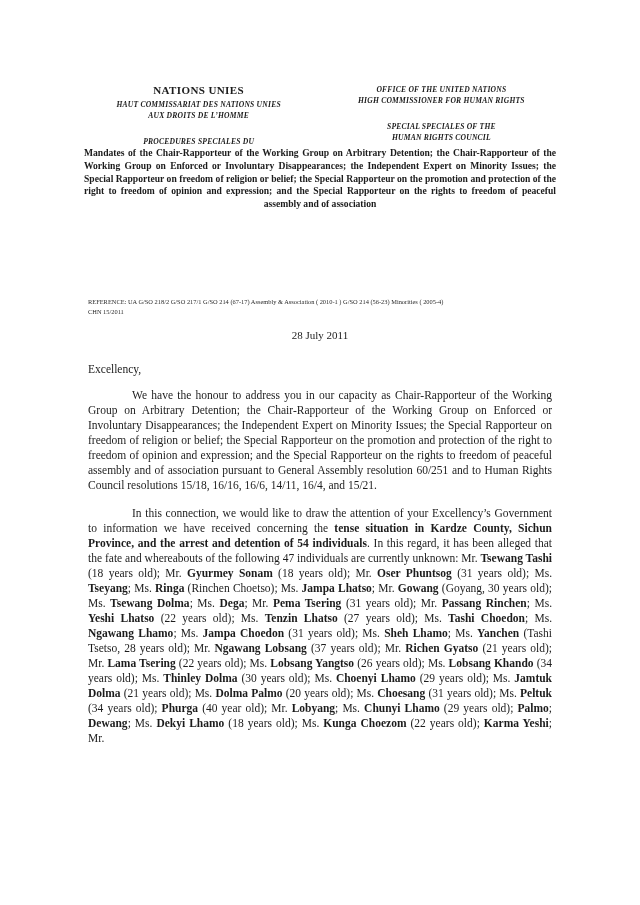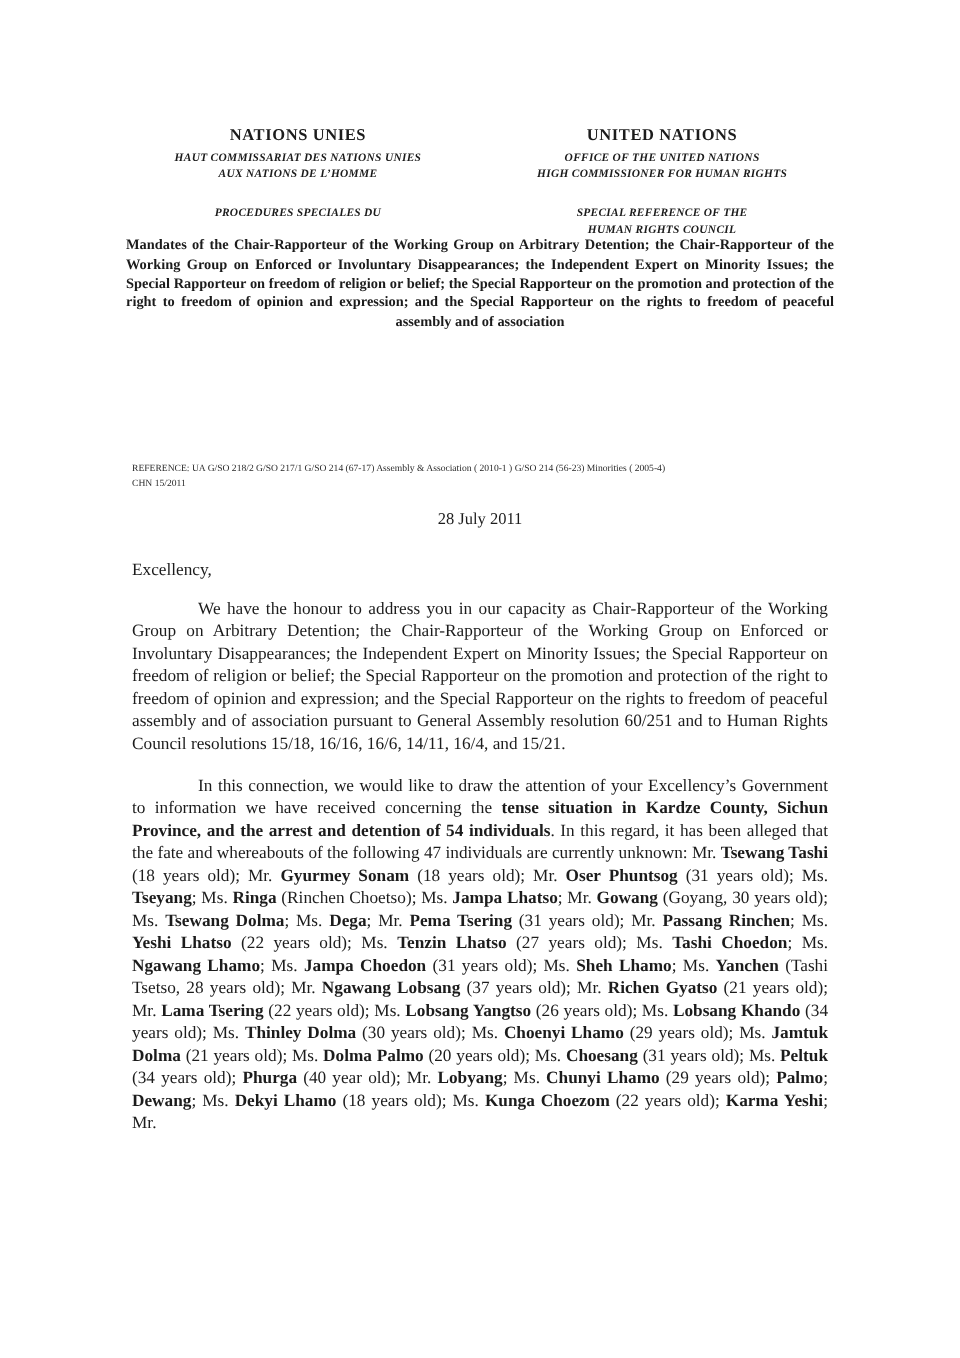"UNITED NATIONS" div.lh-title { html: <div>UNITED NATIONS</div> -> none }
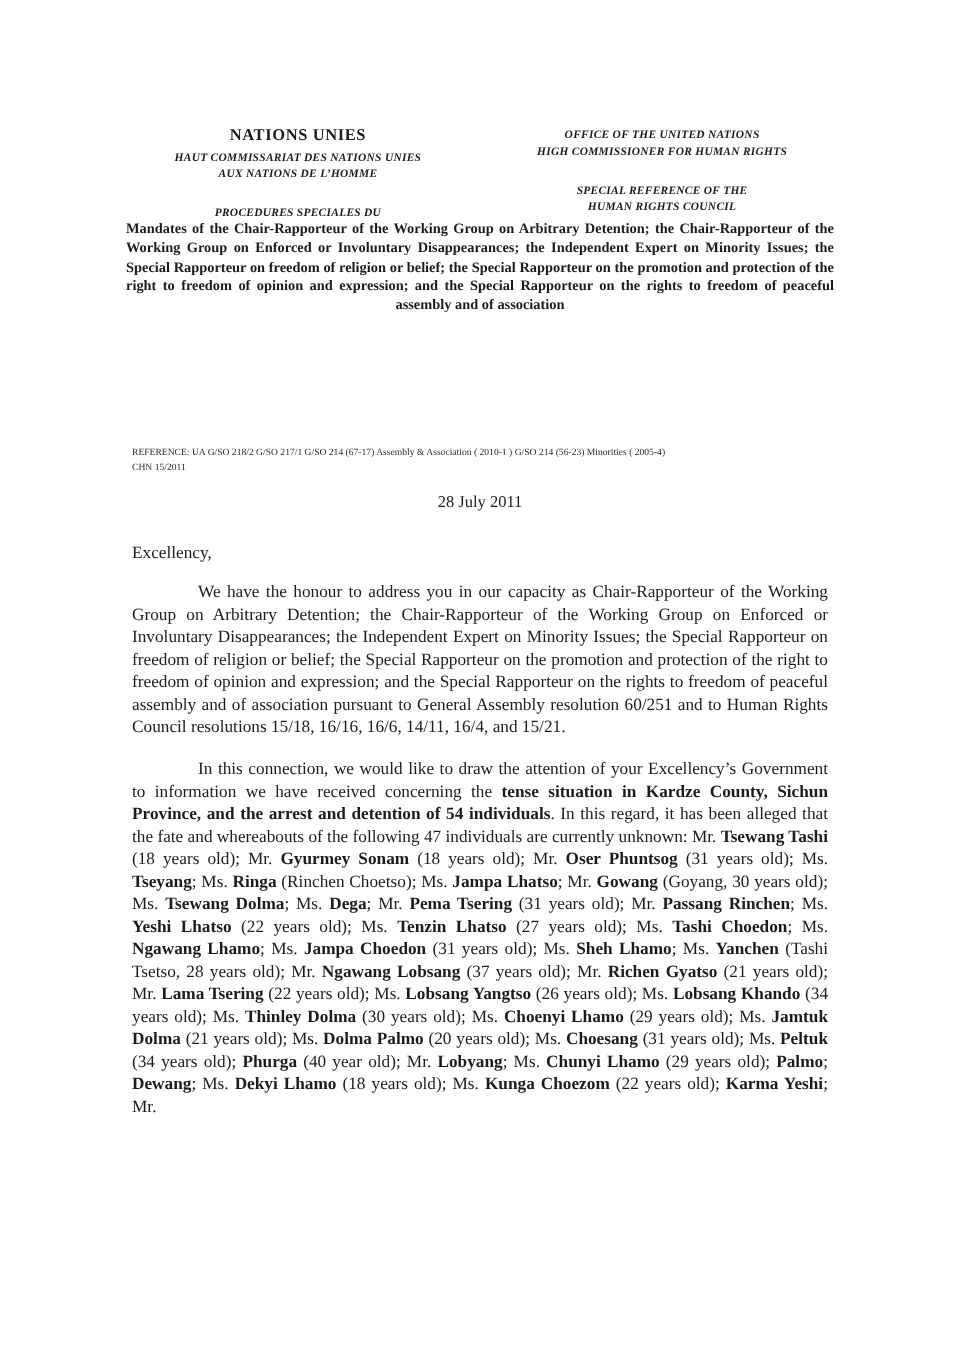"AUX NATIONS DE L’HOMME" div.lh-line { text: NATIONS -> DROITS }
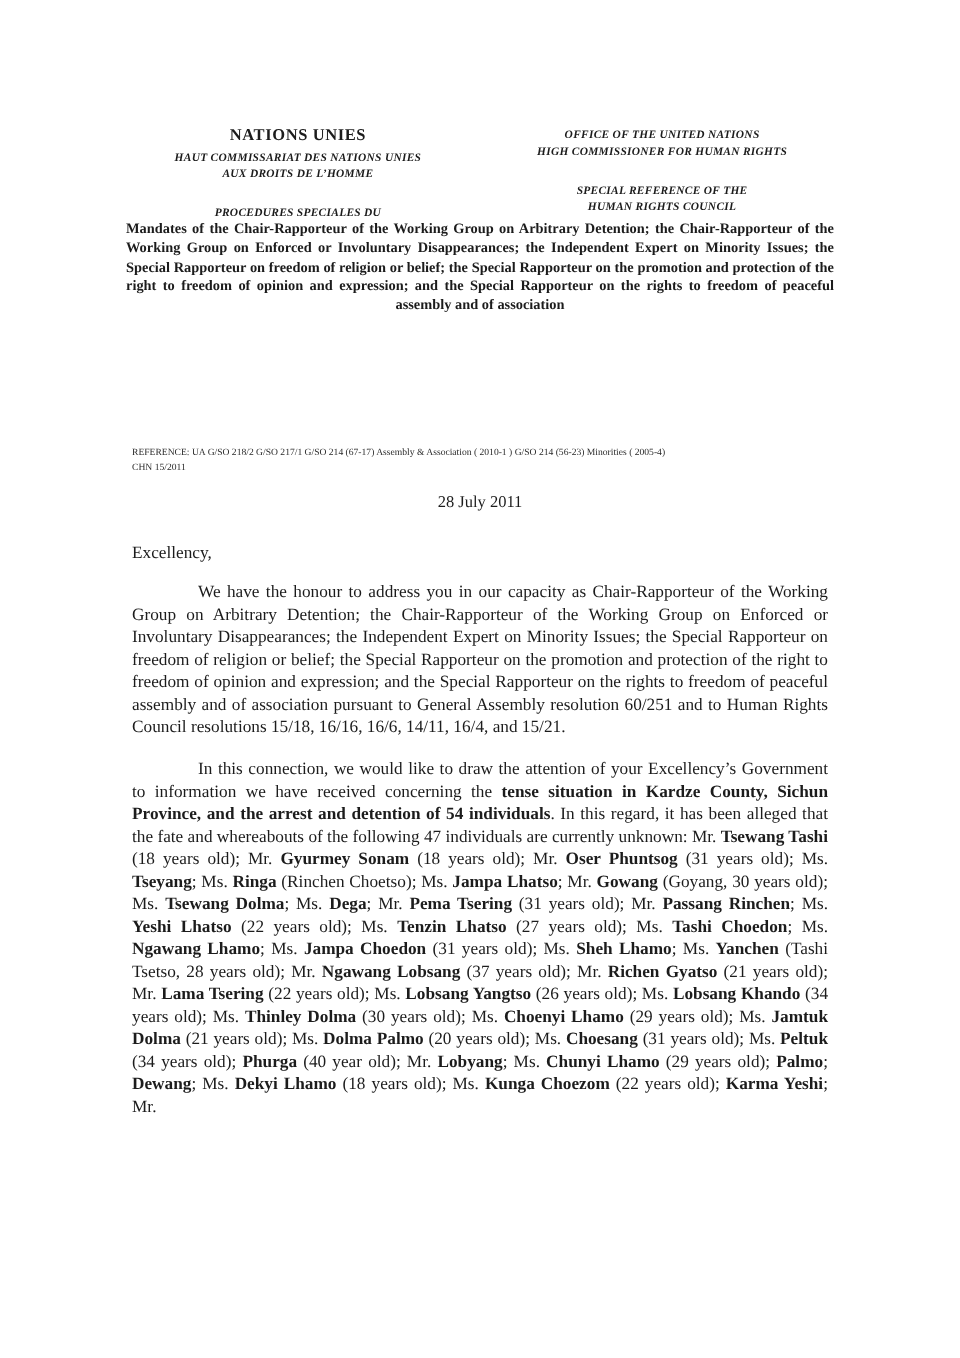"SPECIAL REFERENCE OF THE" div.lh-line { text: REFERENCE -> SPECIALES }
